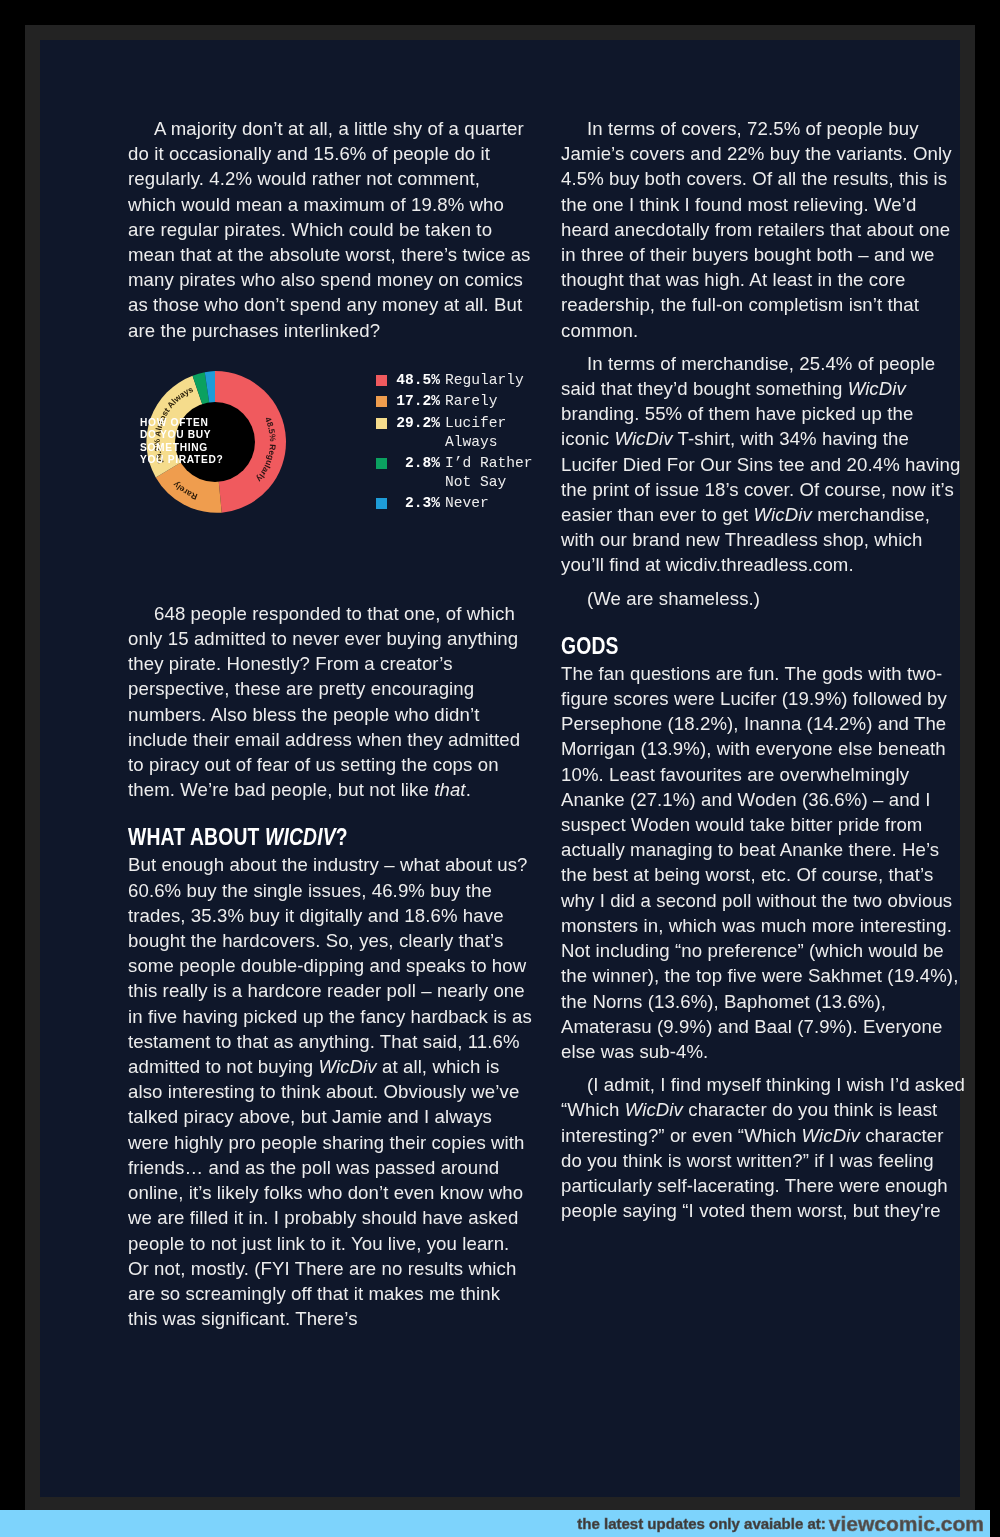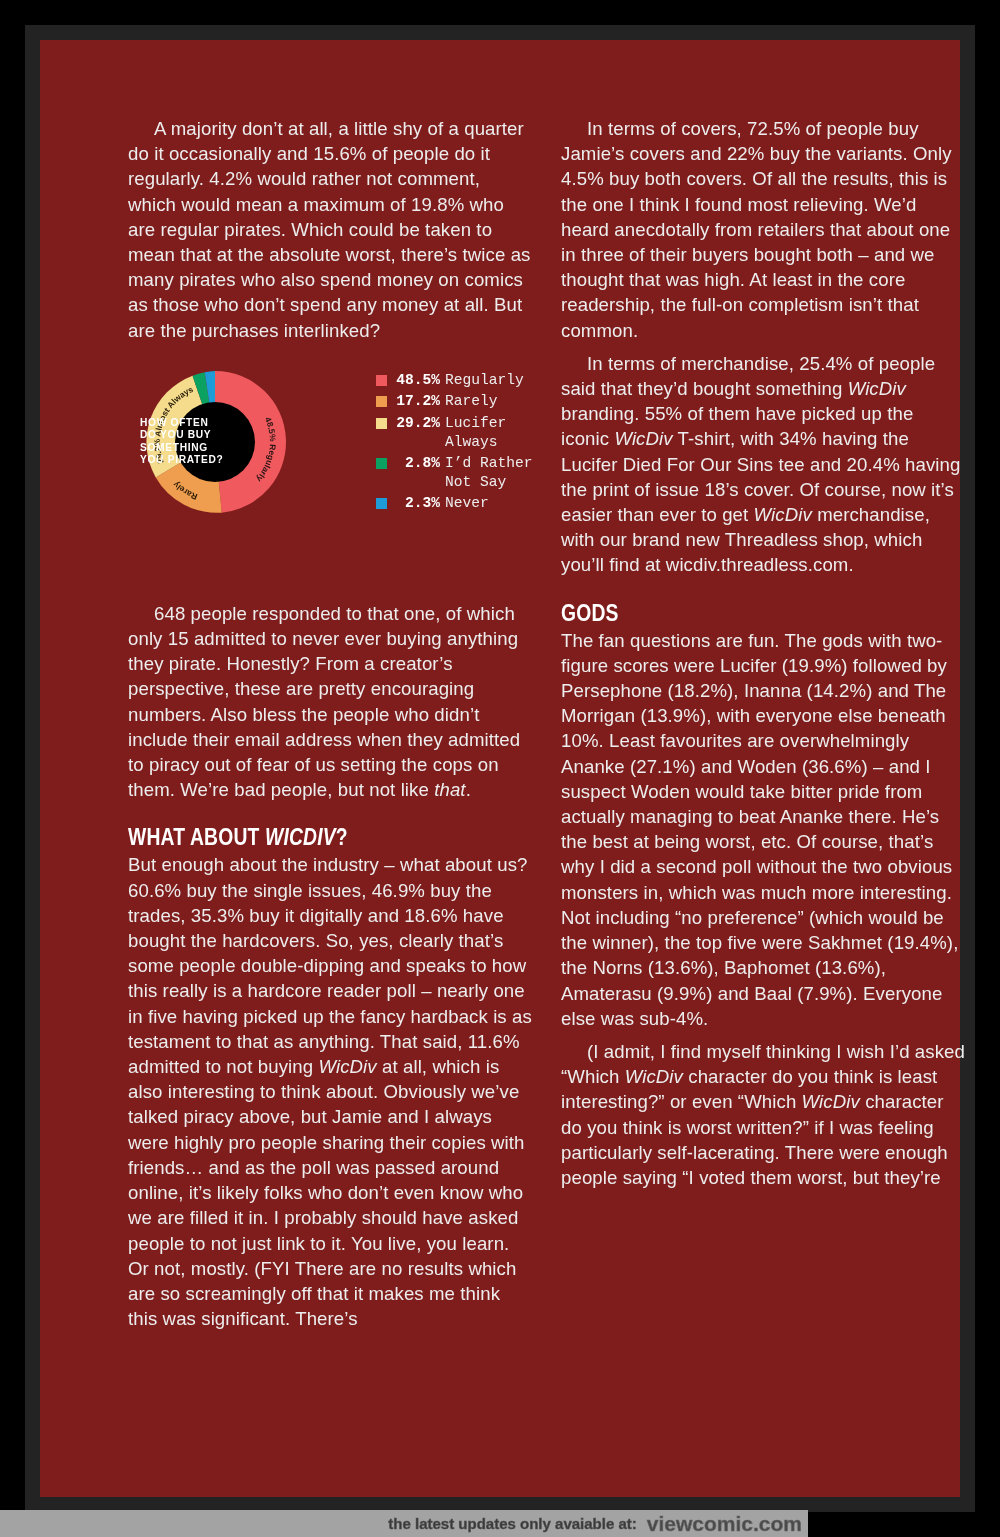"A majority don’t at all," .page-frame { background: #7f1d1d -> #0f172a }
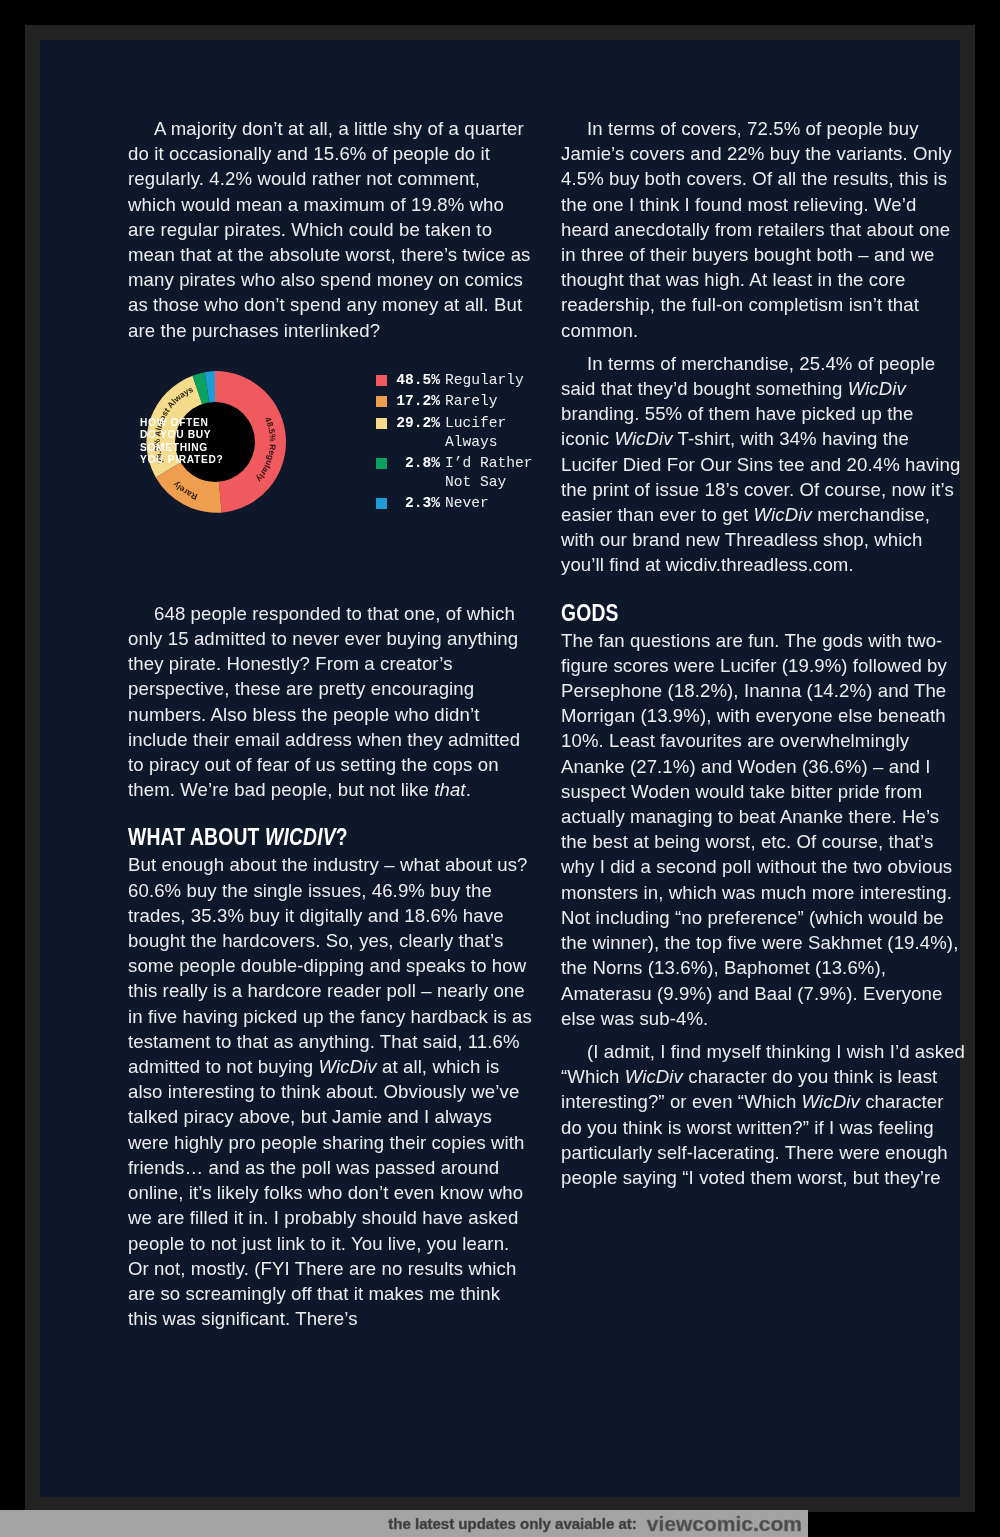"(We are shameless.)" p.body { html: none -> <p>(We are shameless.)</p> }
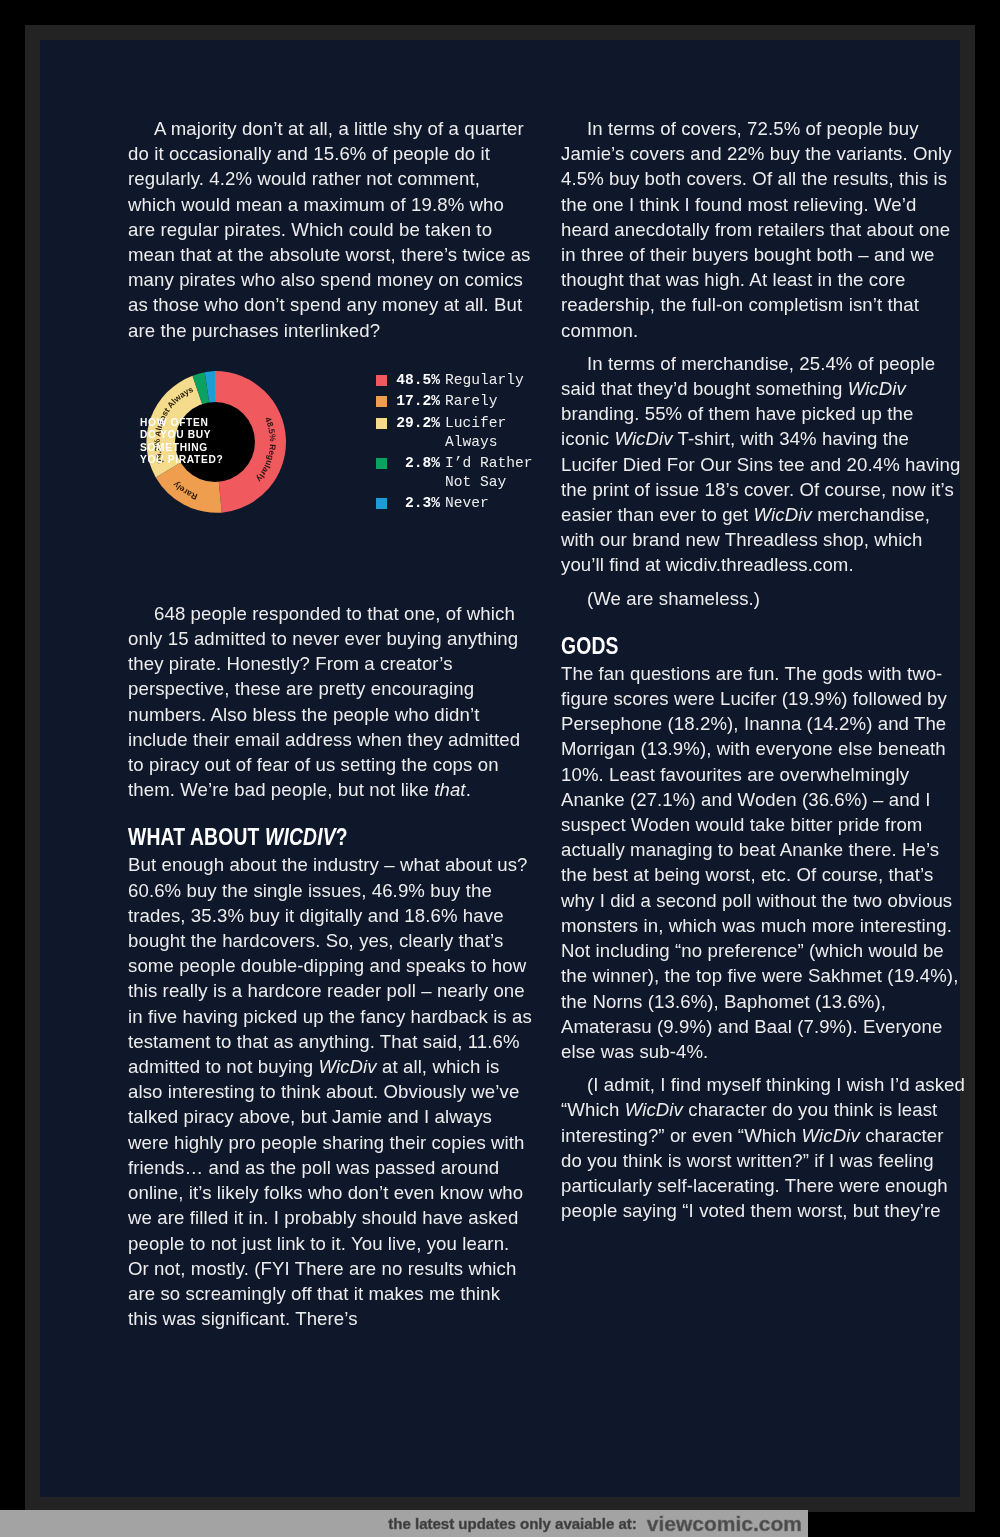"the latest updates only avaiable" .watermark { background: #a3a3a3 -> #7dd3fc; width: 808px -> 990px }
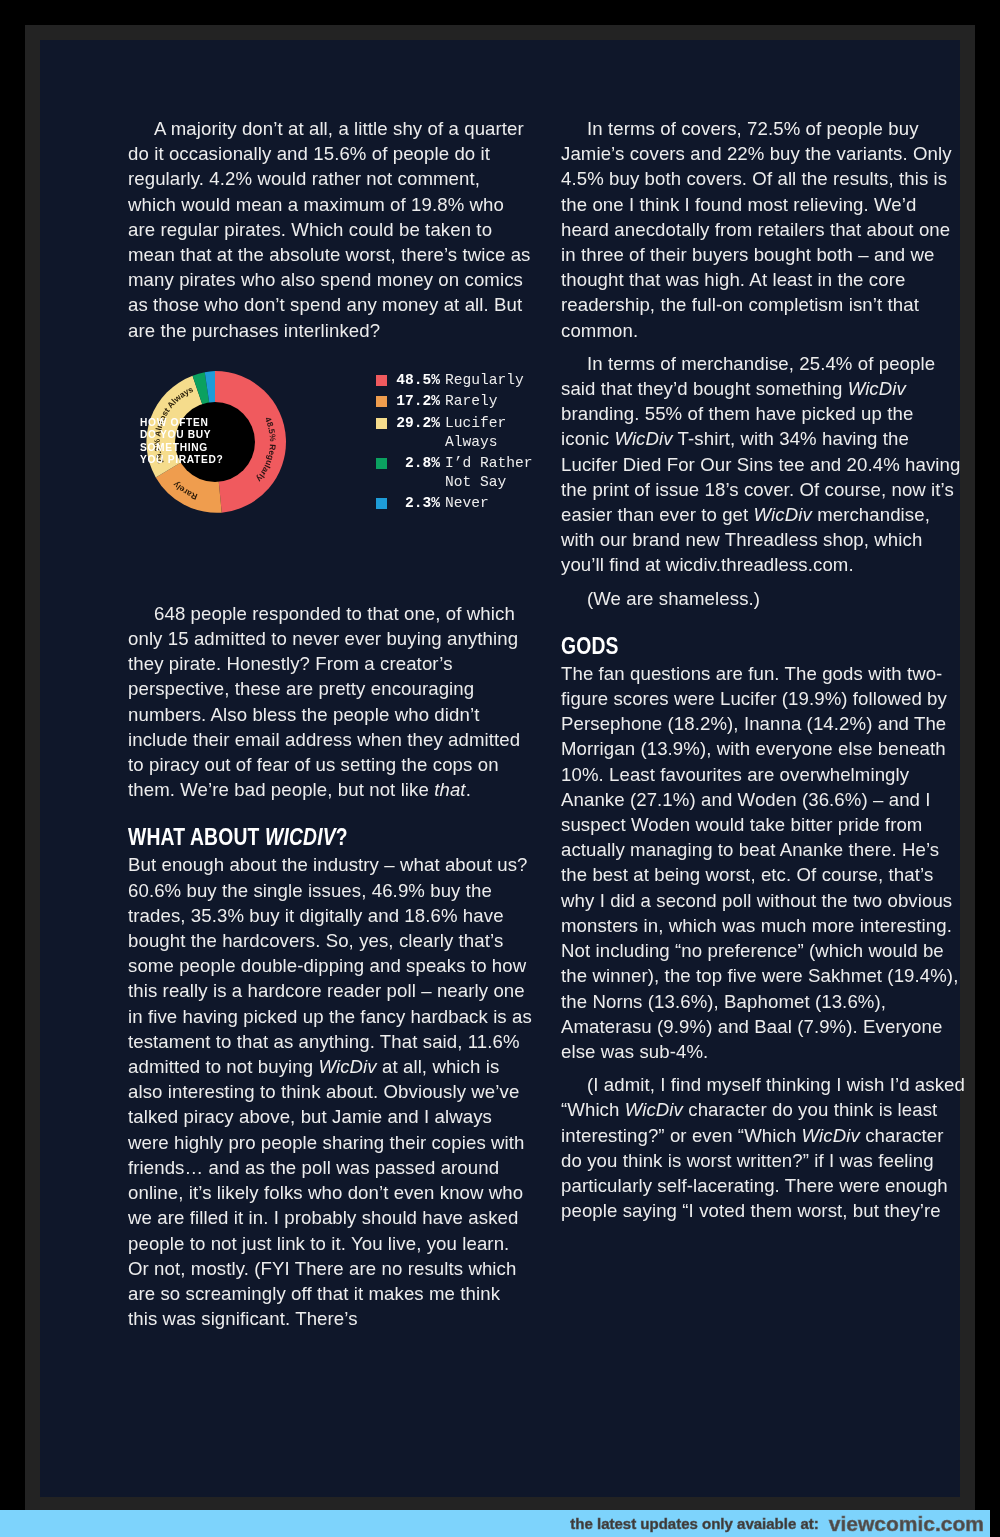"viewcomic.com" .wm-brand { margin-left: 10px -> 3px }
